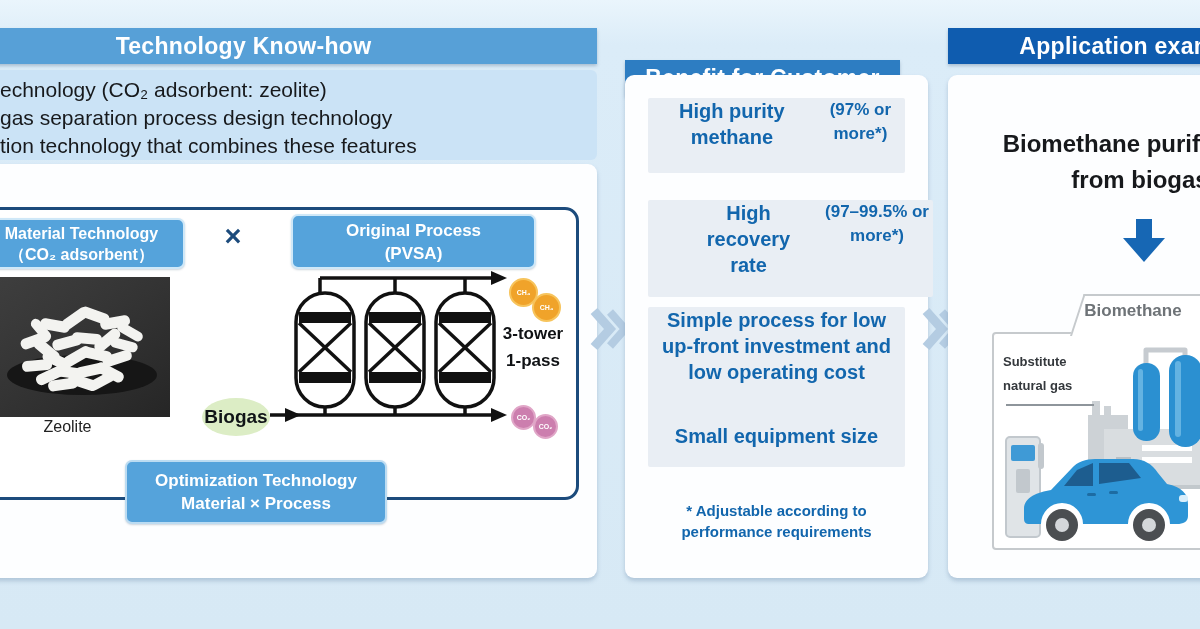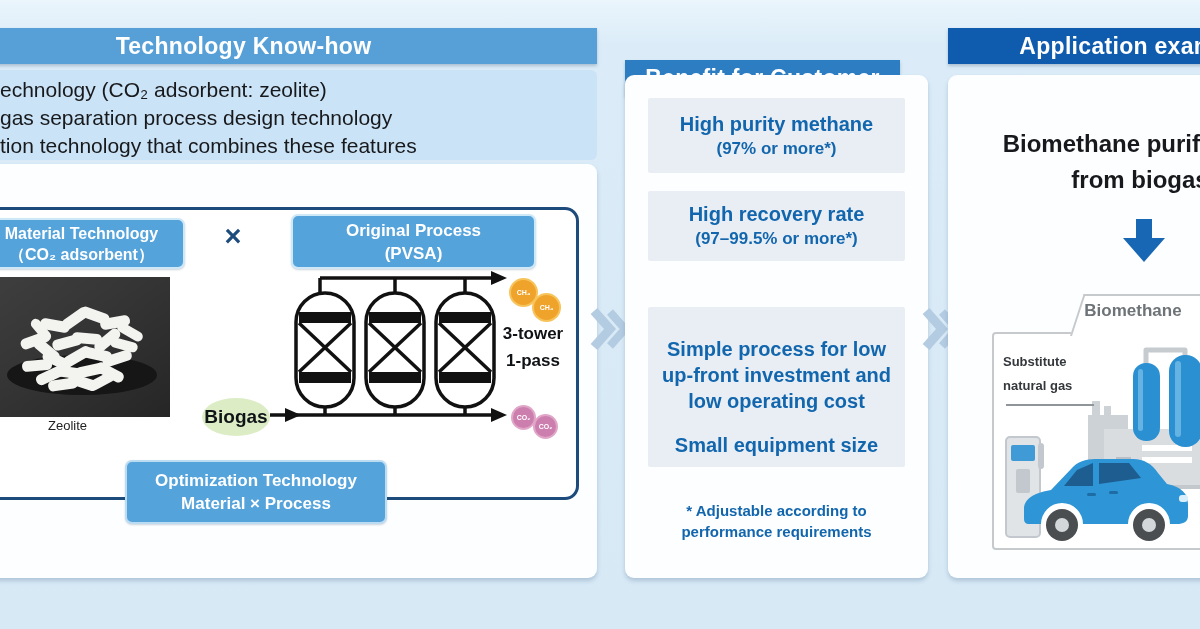"High purity methane" .benefit-item { flex-direction: column -> row }
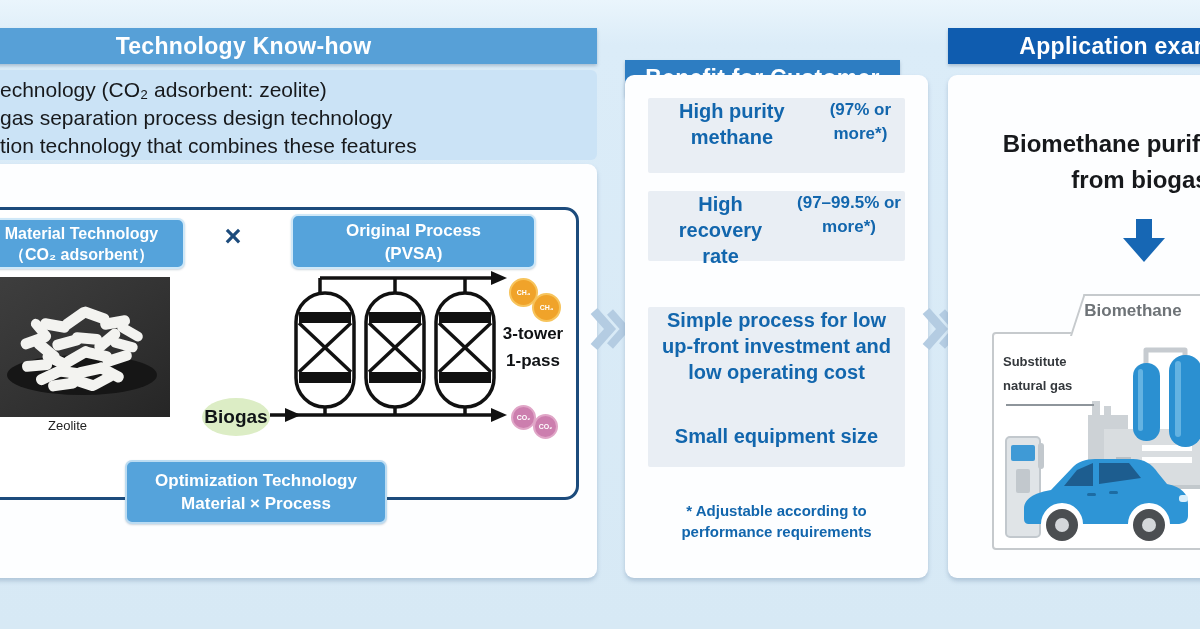"High recovery rate" div.benefit-item { height: 70px -> 97px; padding-left: none -> 28px; top: 191px -> 200px }
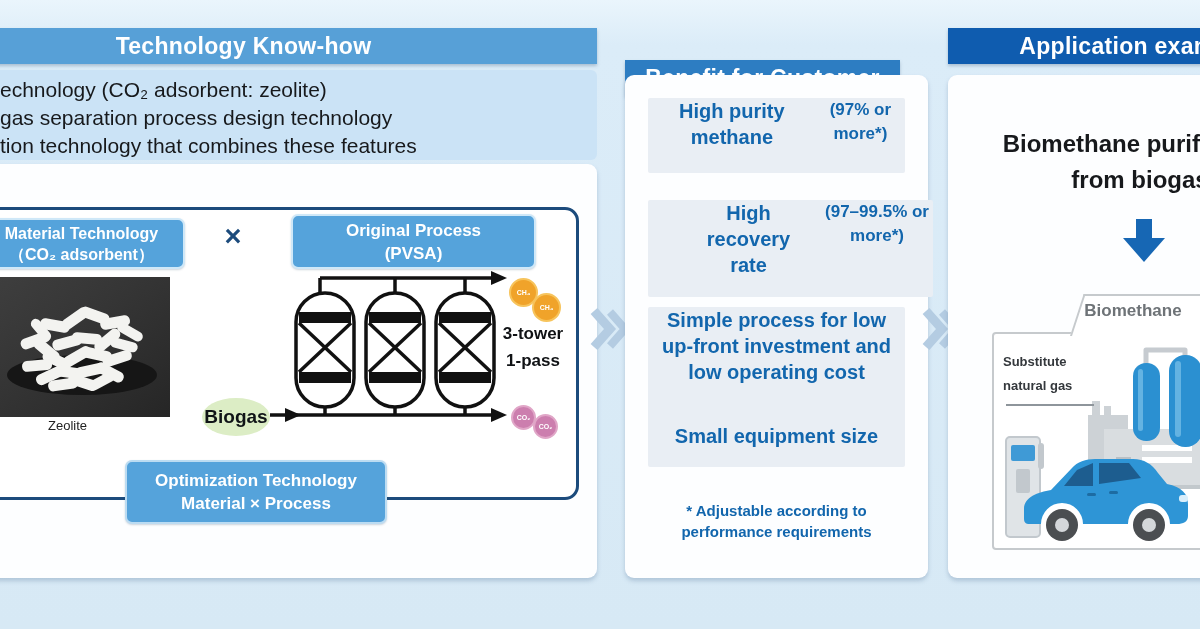"Zeolite" .zeolite-caption { font-size: 13px -> 16px }
